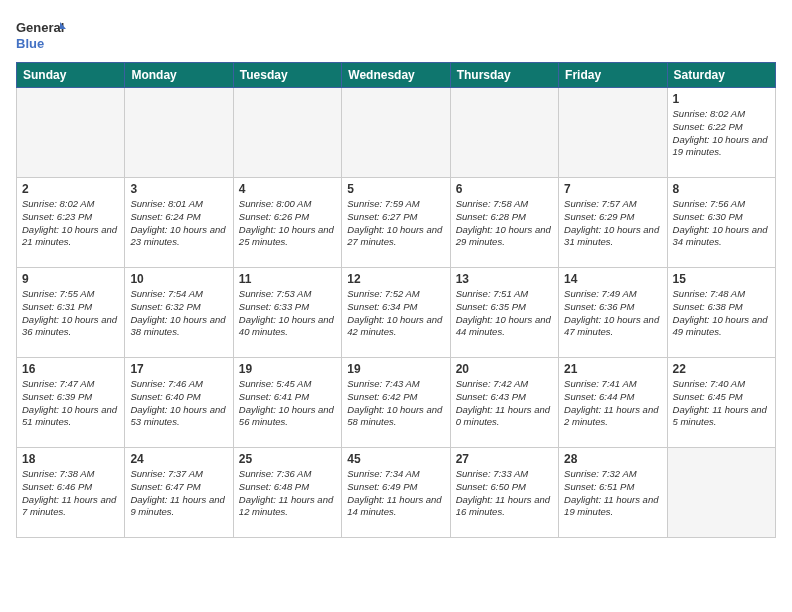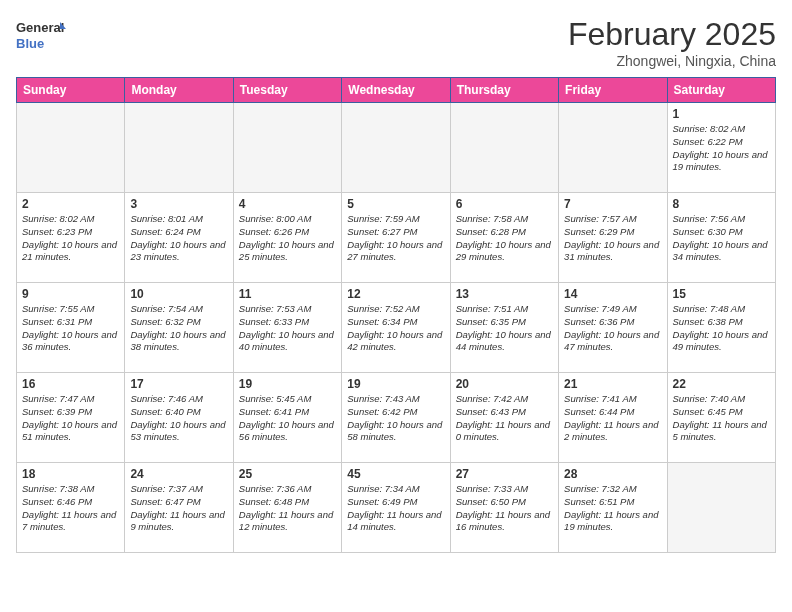"February 2025" div.title-block { html: <div> <div>February 2025</div> <div>Zhongwei, Ningxia, China</div> </div> -> none }
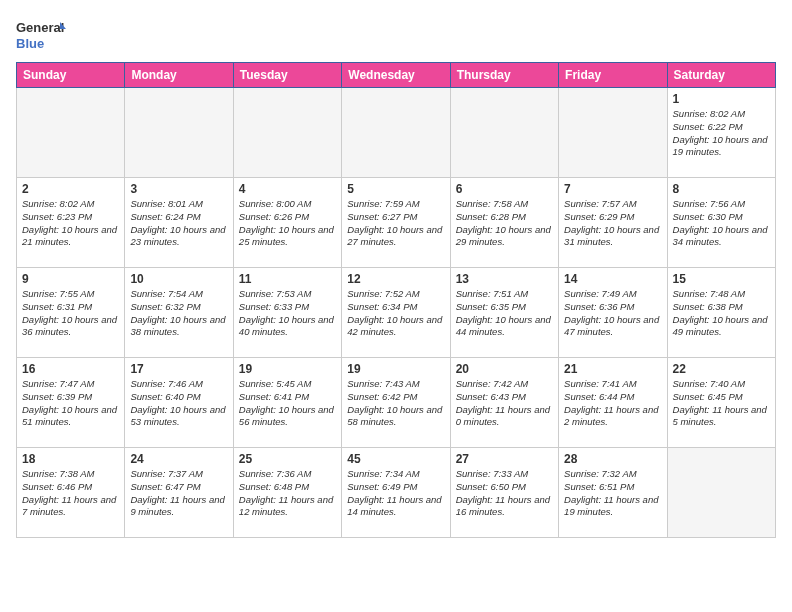"Sunday" .calendar th { background: #ec4899 -> #0f766e }
